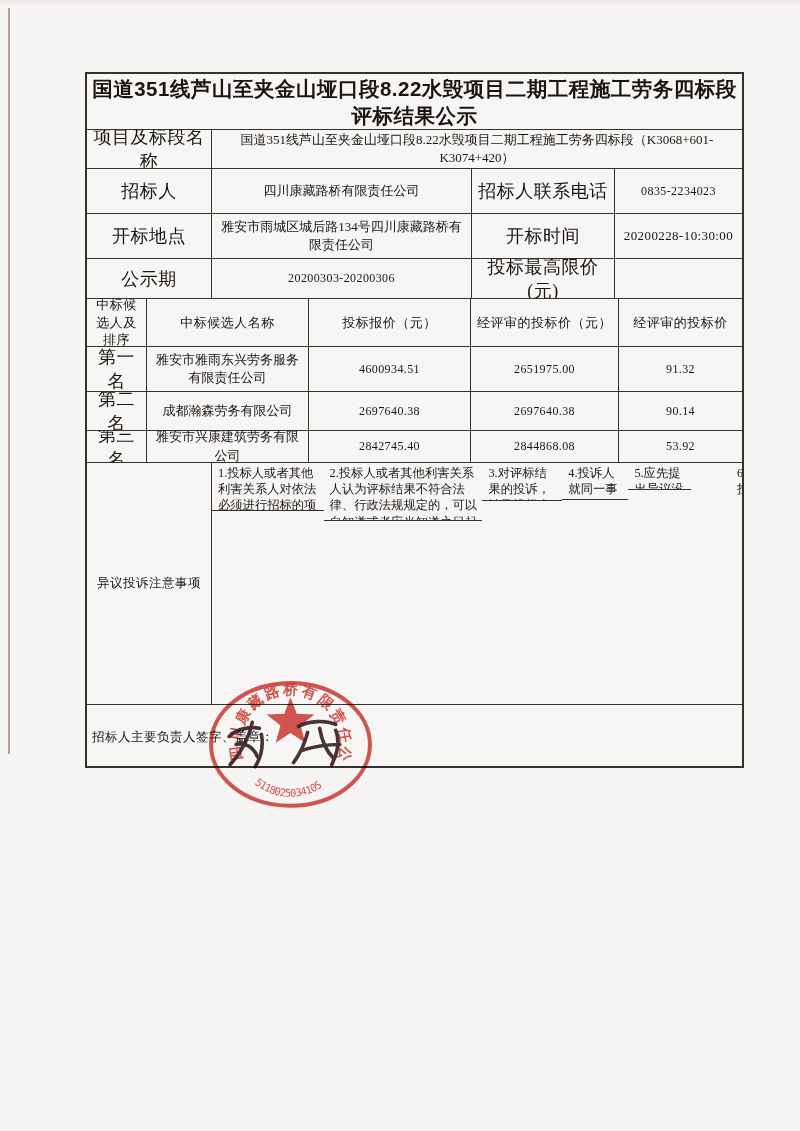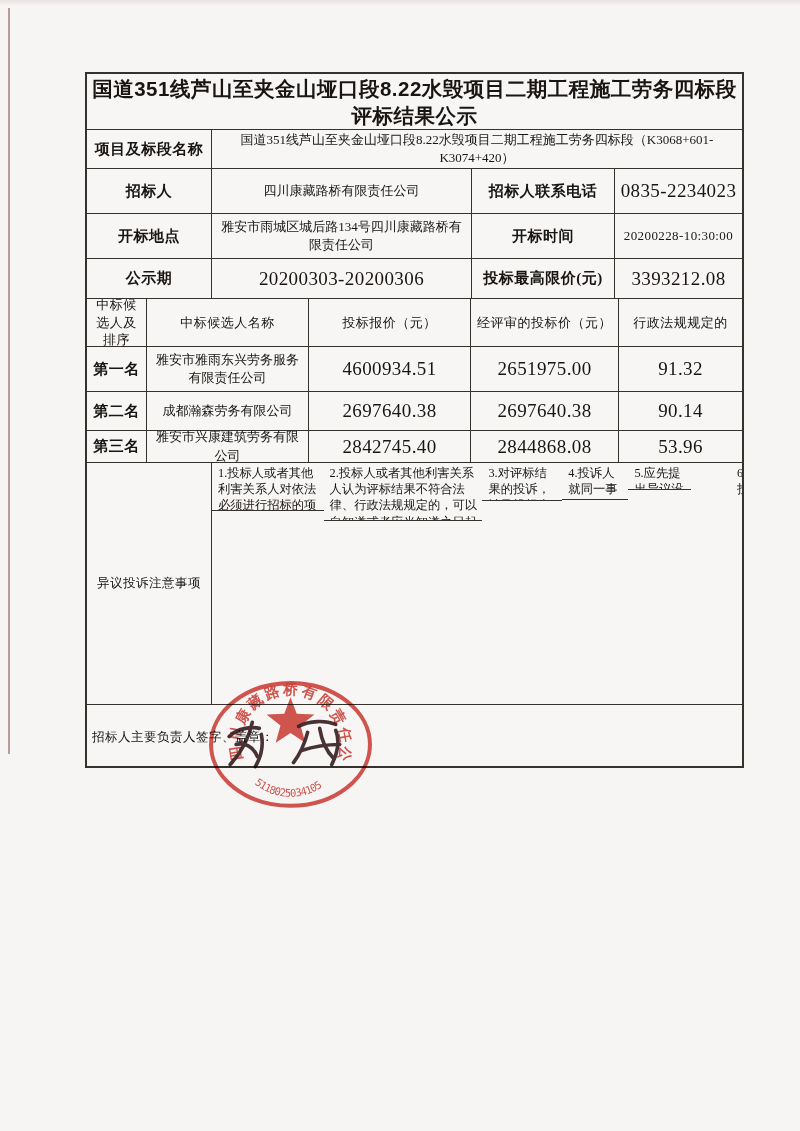"项目及标段名称" .lbl { font-size: 15px -> 18px; font-weight: bold -> none }
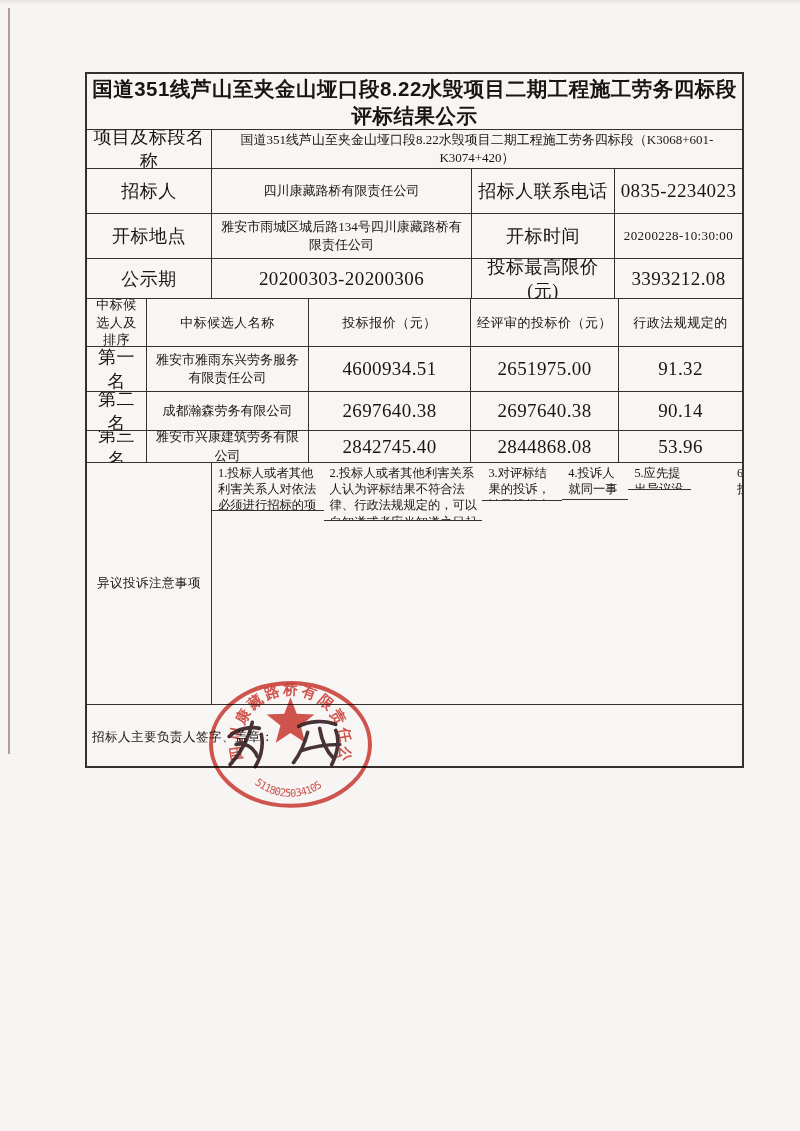"0835-2234023" .num { font-size: 19px -> 12px }
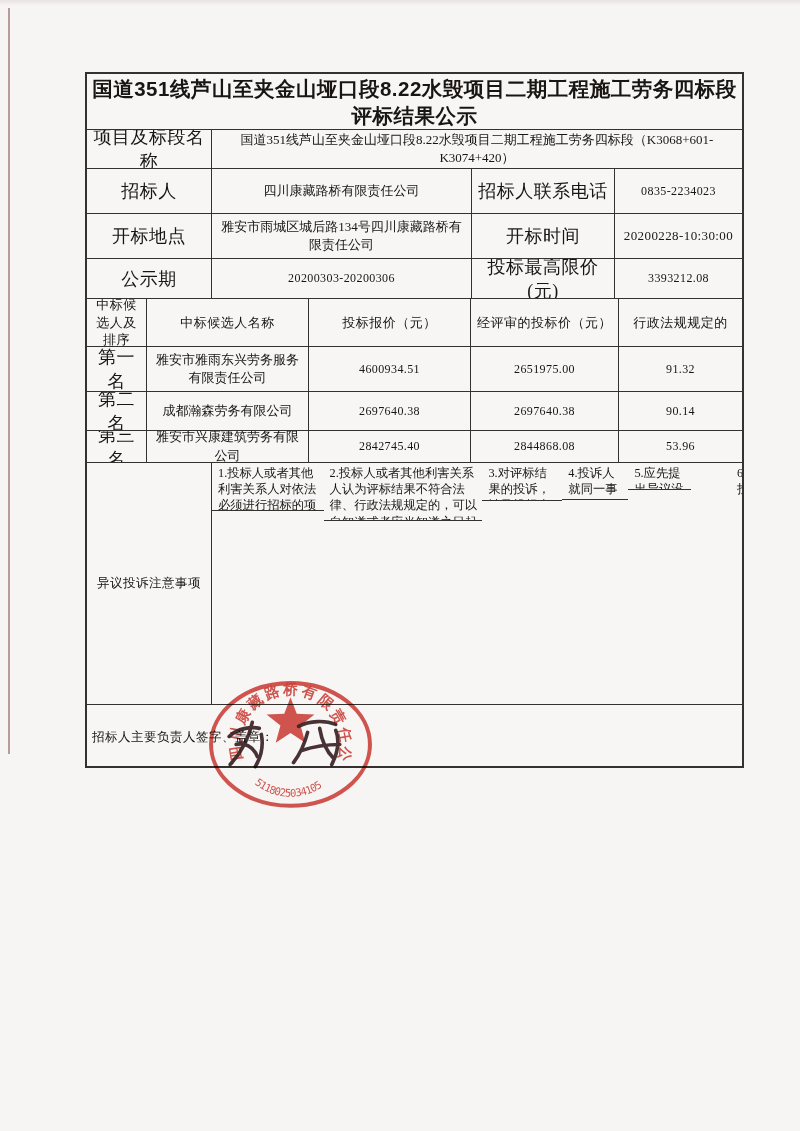"3393212.08" div.cell { html: <div>3393212.08</div> -> none }
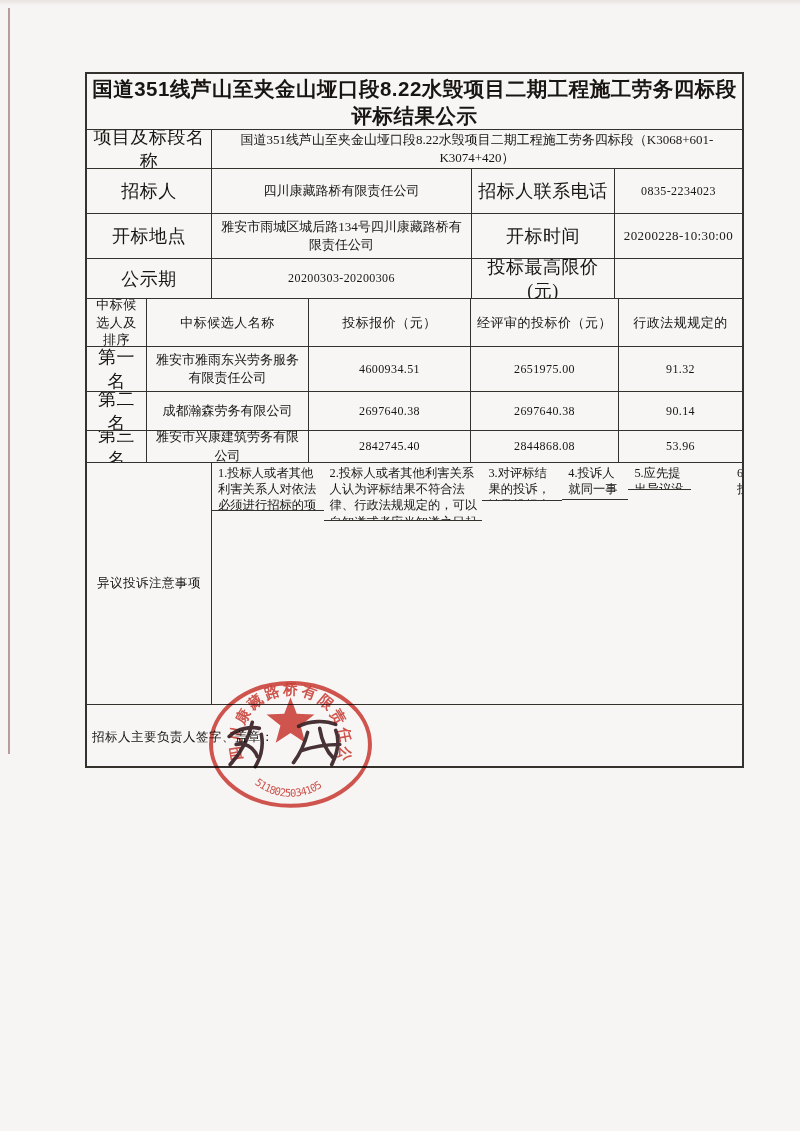"行政法规规定的" div.cell { text: 行政法规规定的 -> 经评审的投标价 }
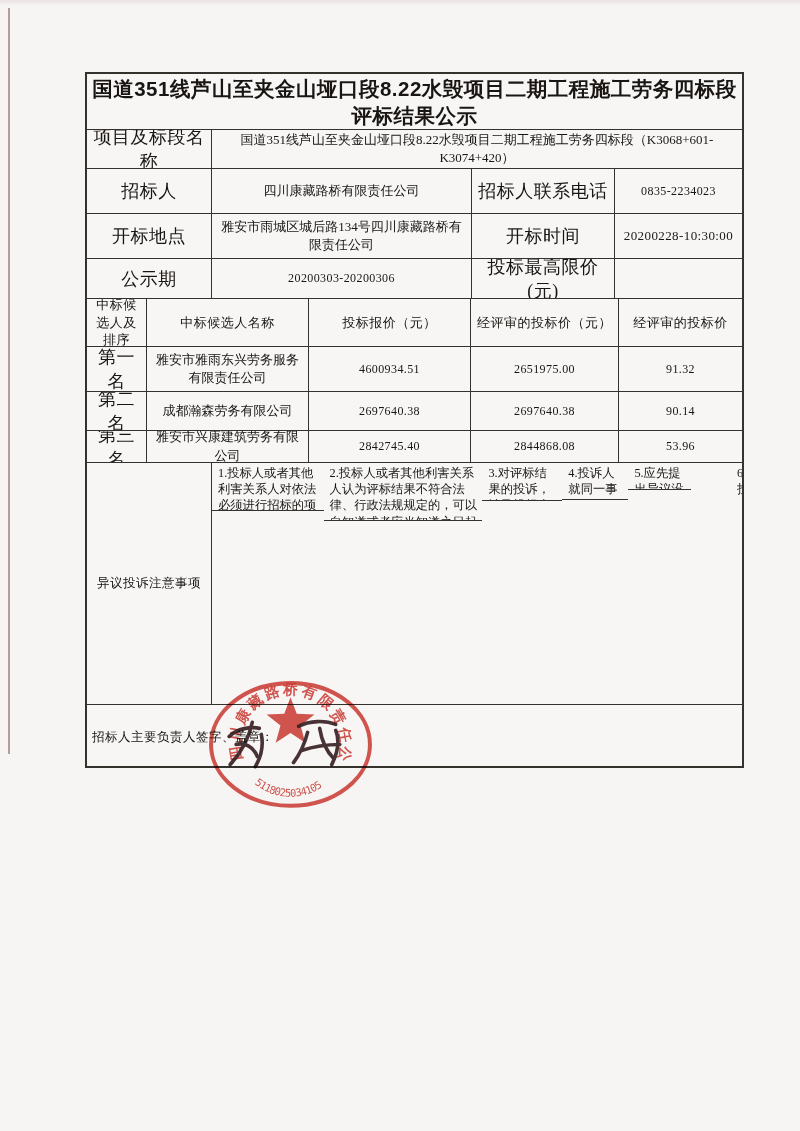"53.96" div.cell { text: 53.96 -> 53.92 }
